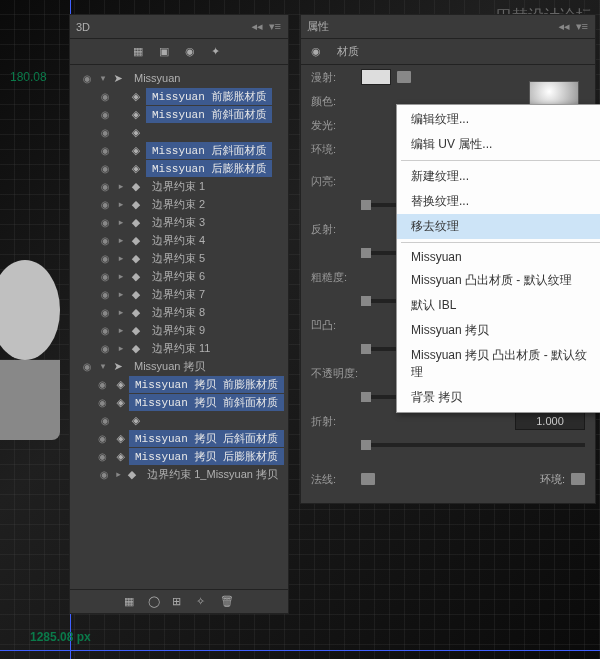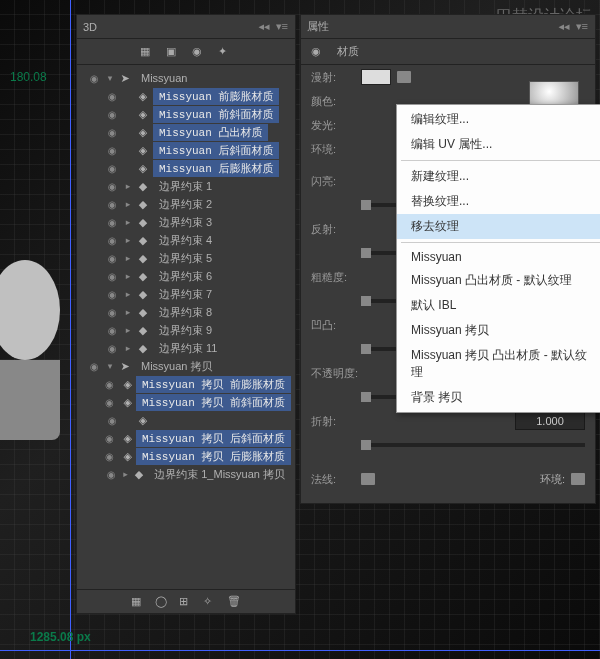"3D" .panel-3d { left: 76px -> 69px }
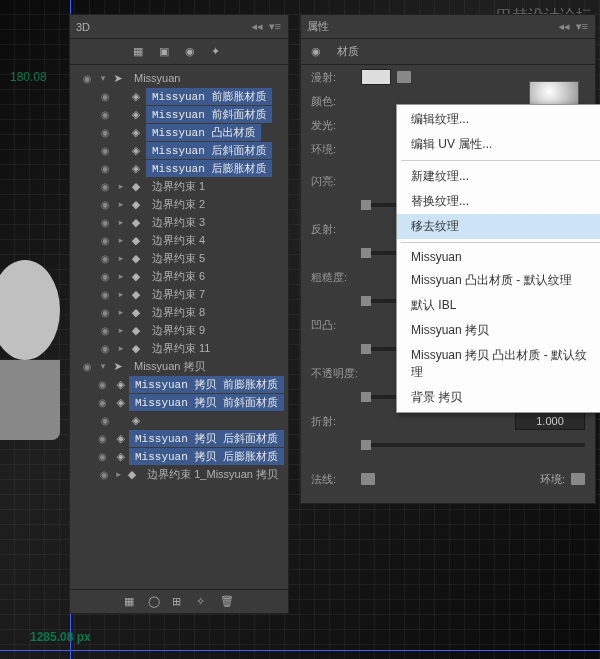"Missyuan 凸出材质" span.label-box { html: <span>Missyuan 凸出材质</span> -> none }
